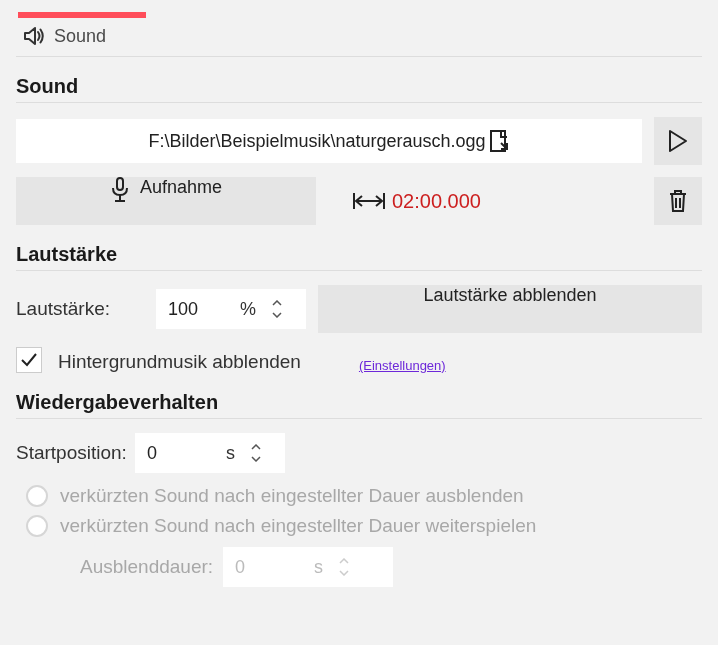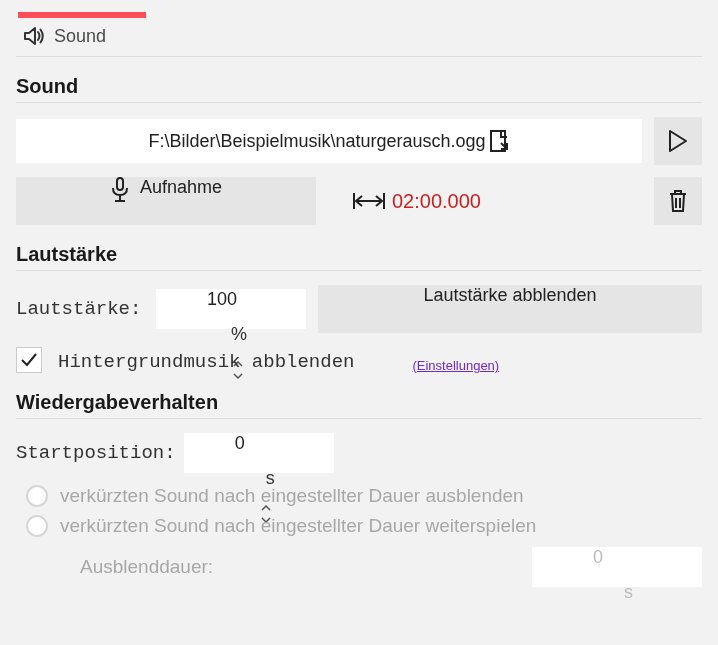"Lautstärke:" .label-text { font-family: Liberation Mono, monospace -> none }
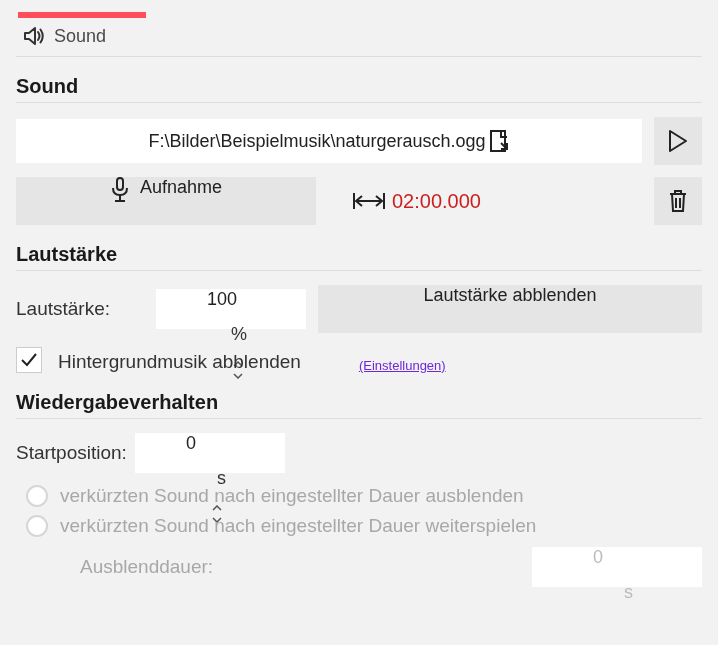"100" .spinner { flex-direction: column -> none; gap: 14px -> 8px }
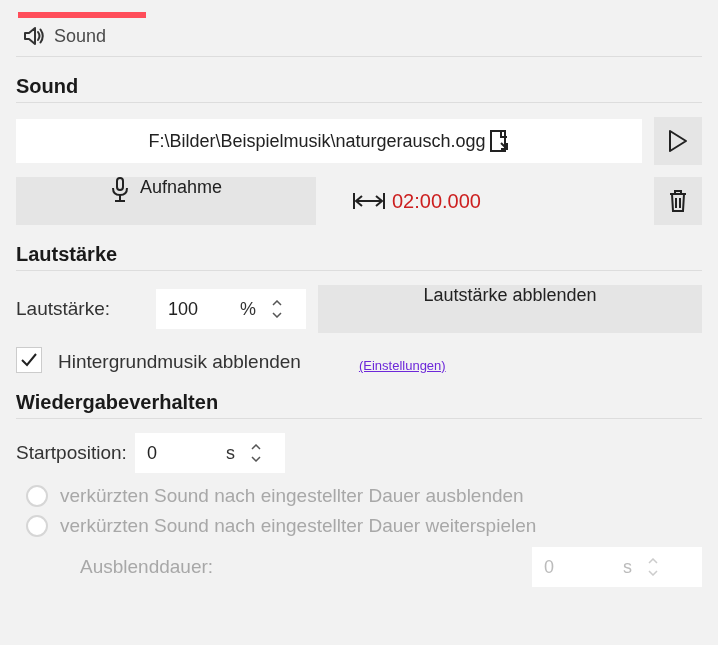"Ausblenddauer:" .indented { justify-content: space-between -> none }
